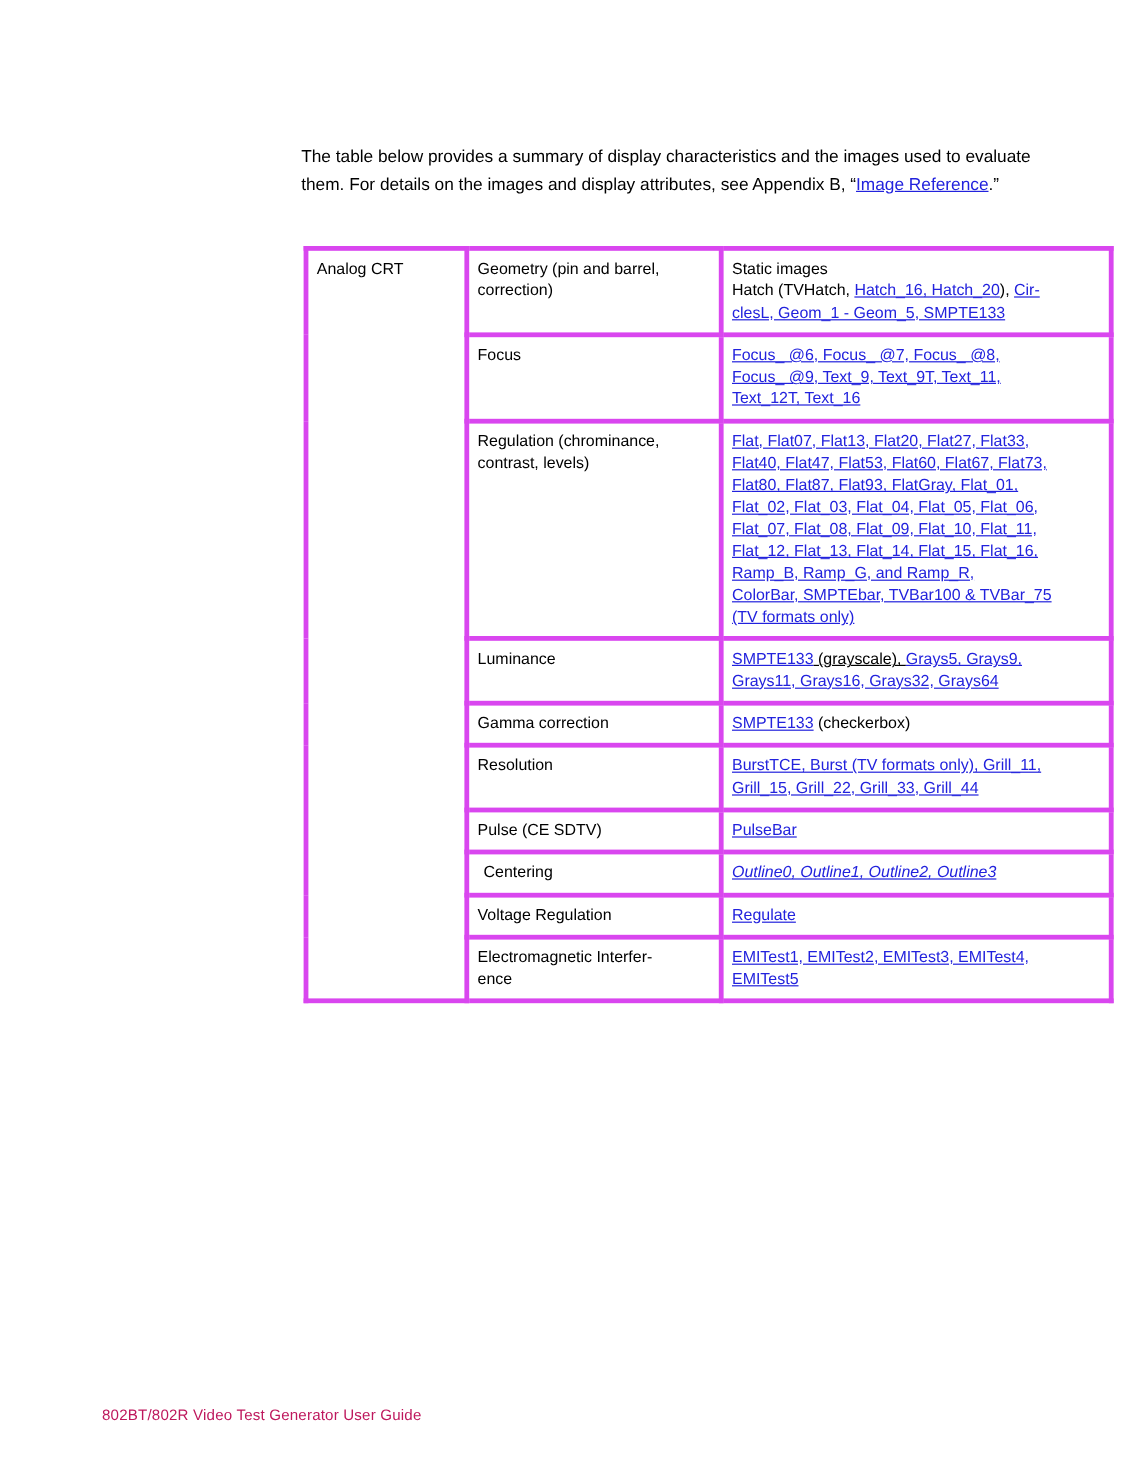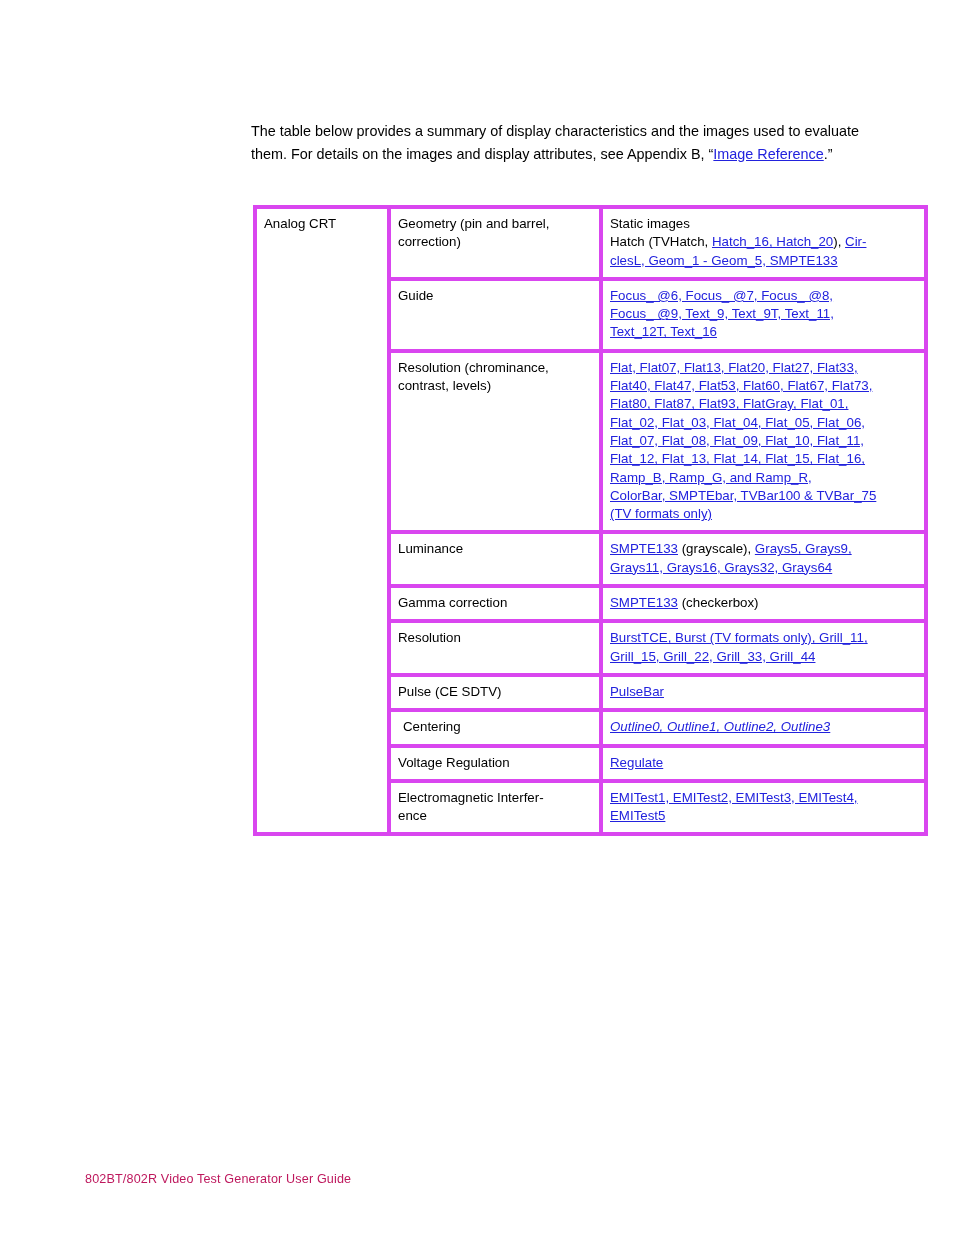"Guide" td.c-attr { text: Guide -> Focus }
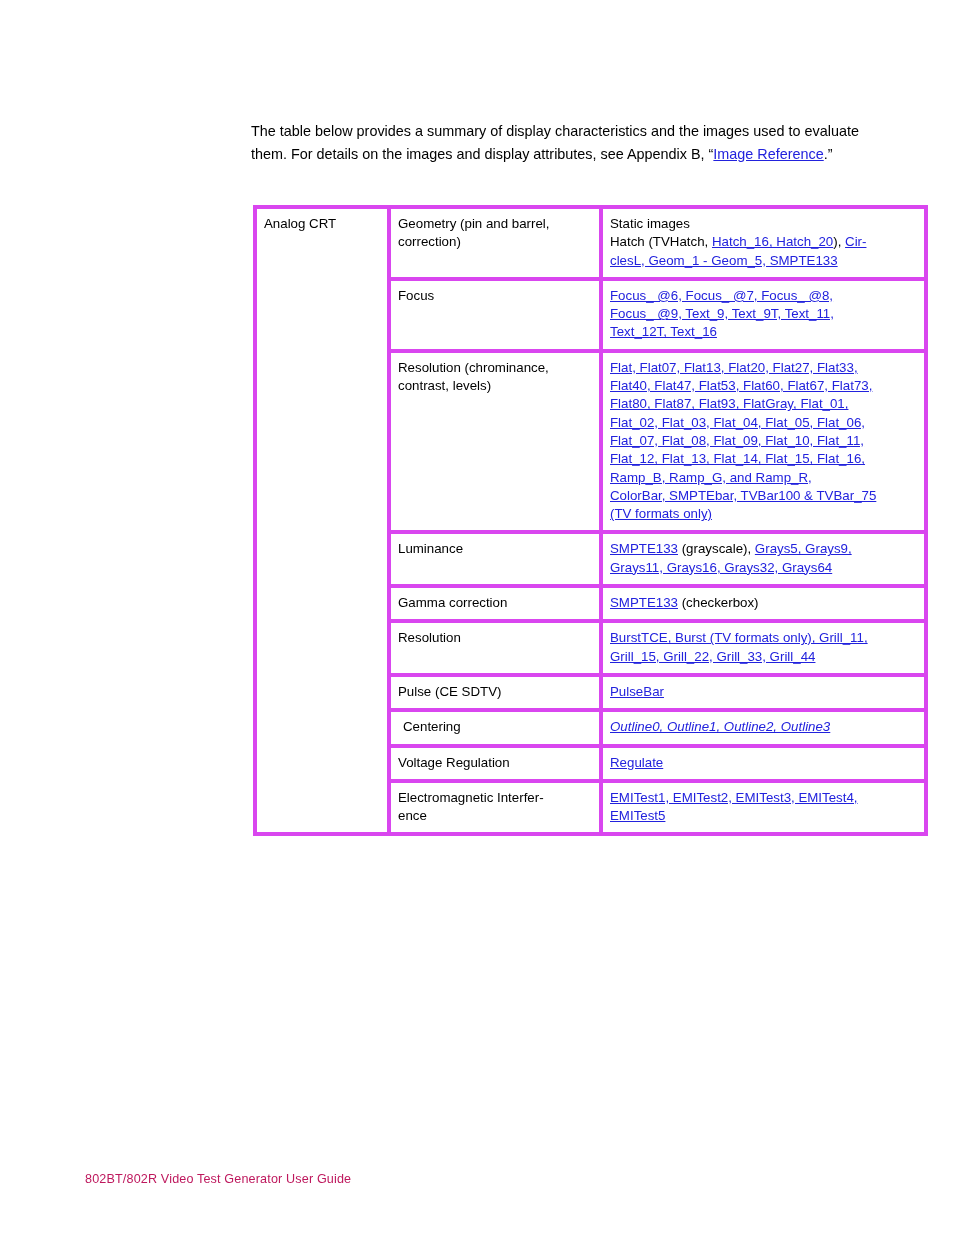"Resolution (chrominance, contrast," td.c-attr { text: Resolution -> Regulation }
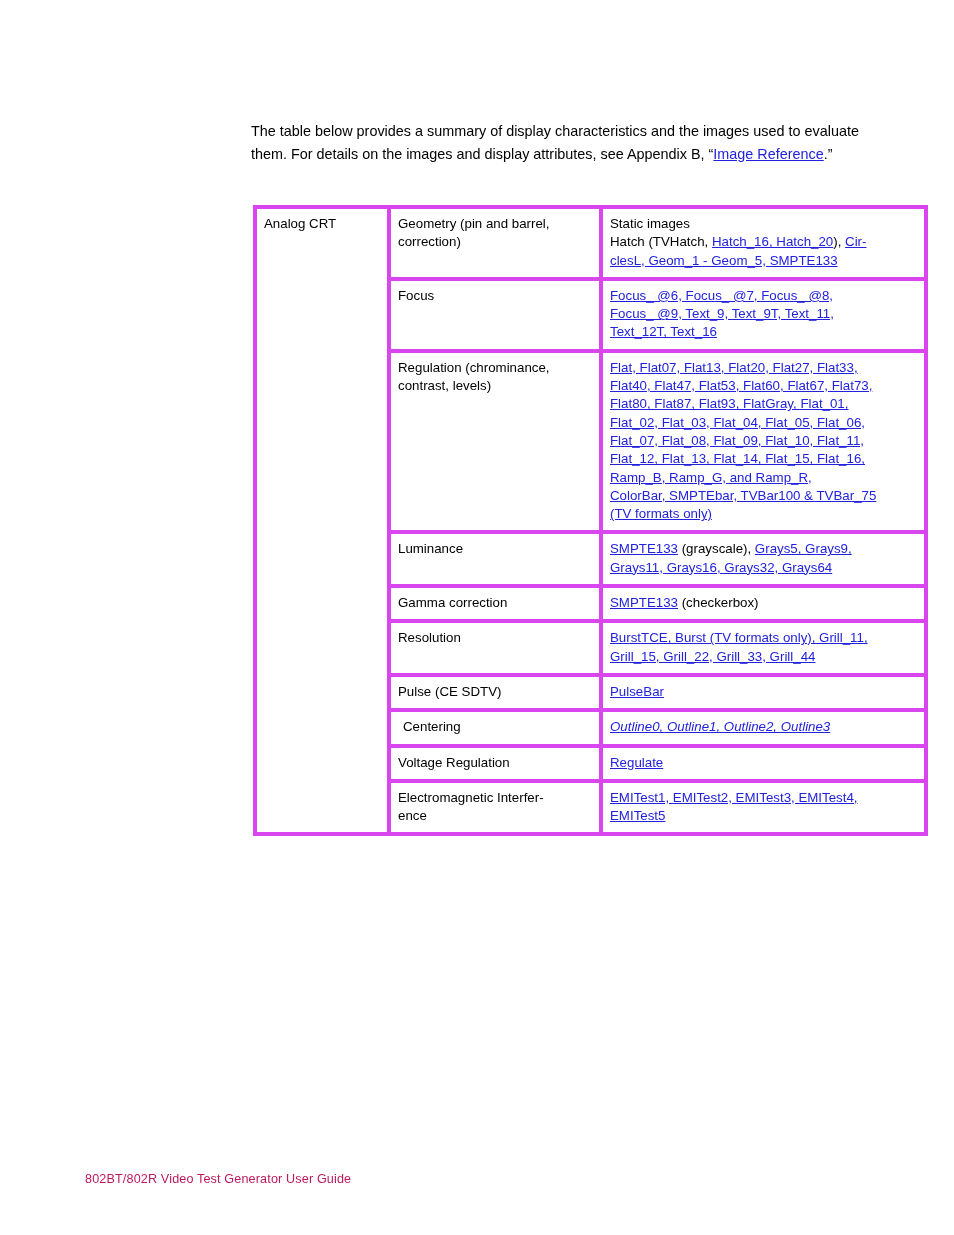"(grayscale)," span { text-decoration: none -> underline }
